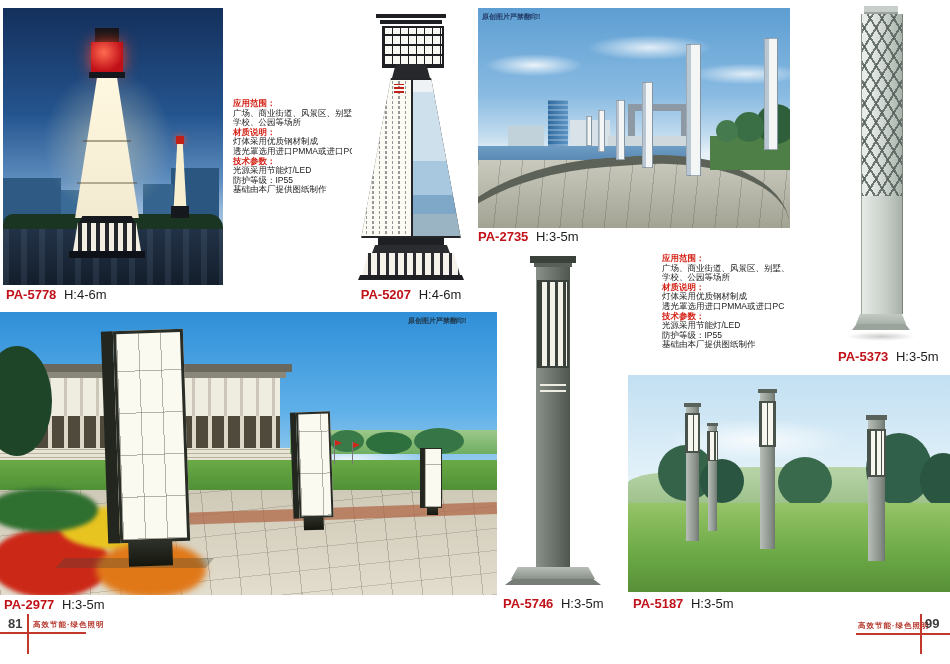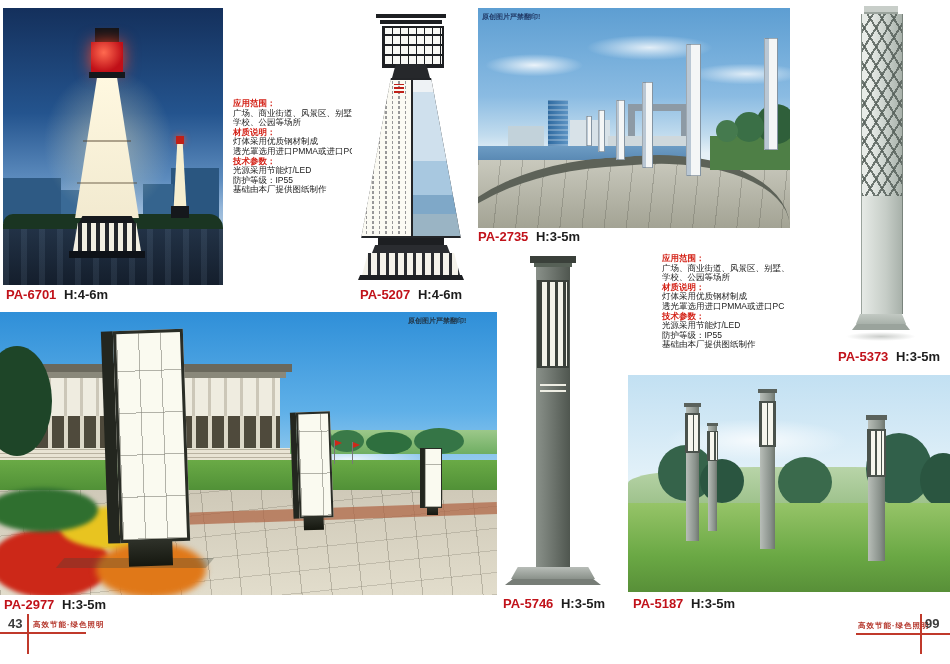"H:3-5m" .pheight { font-weight: bold -> normal }
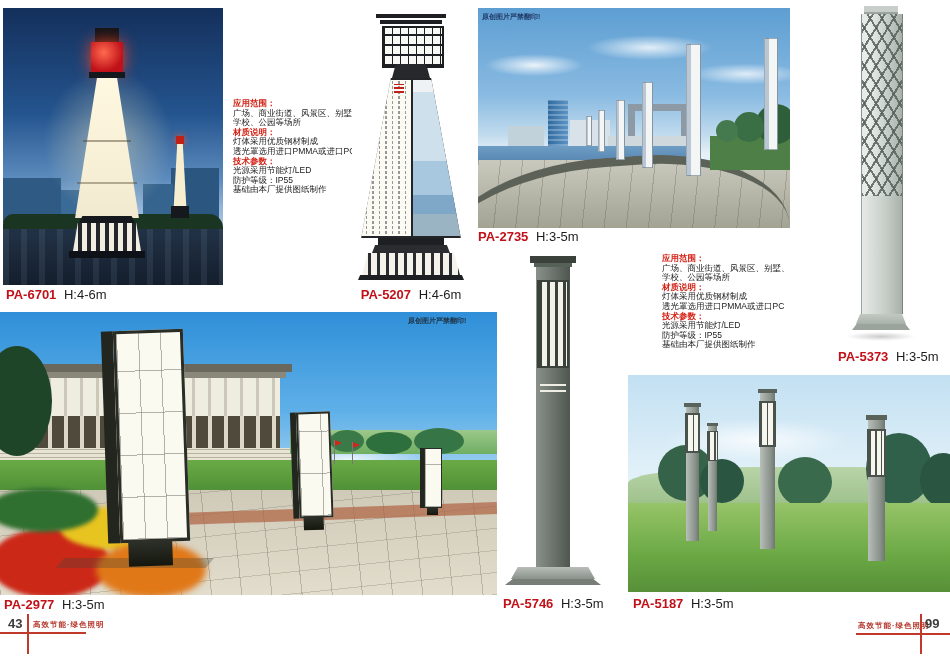"PA-6701" span.pcode { text: PA-6701 -> PA-5778 }
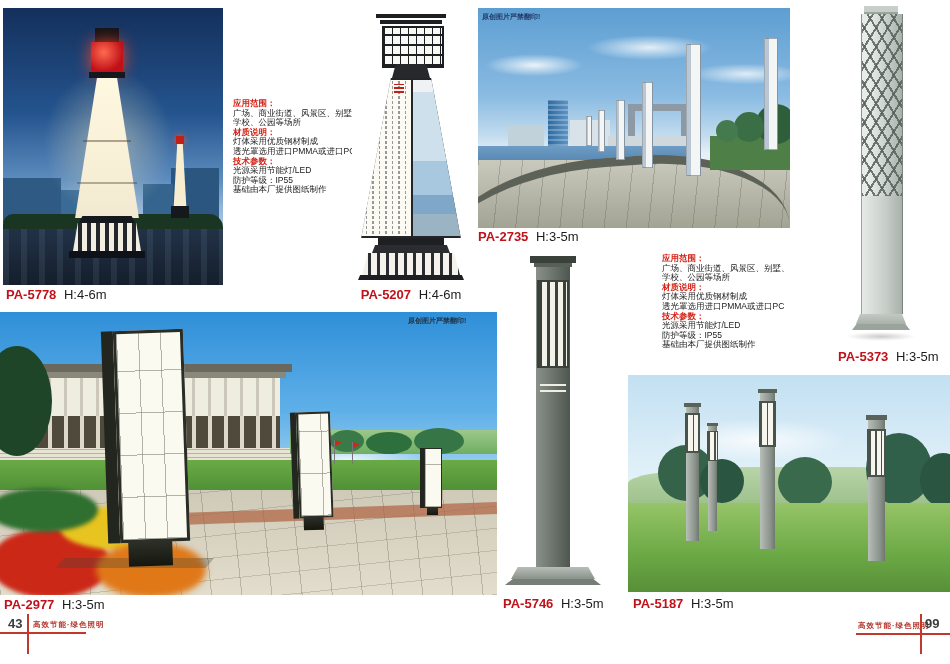"43" div.pgnum { text: 43 -> 81 }
